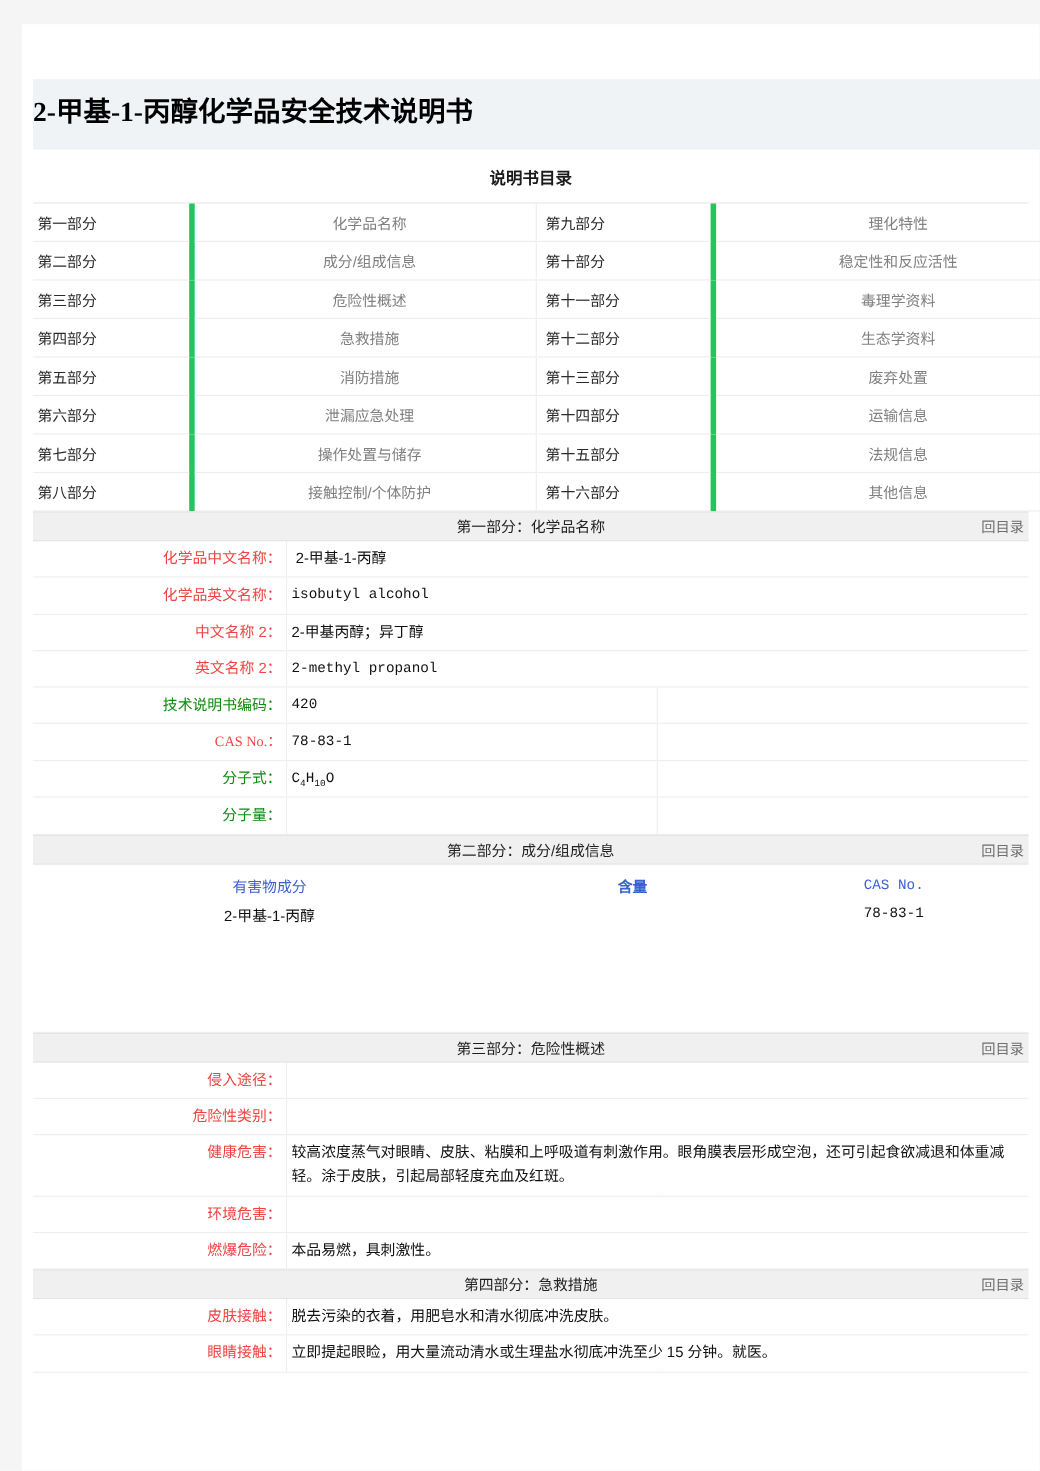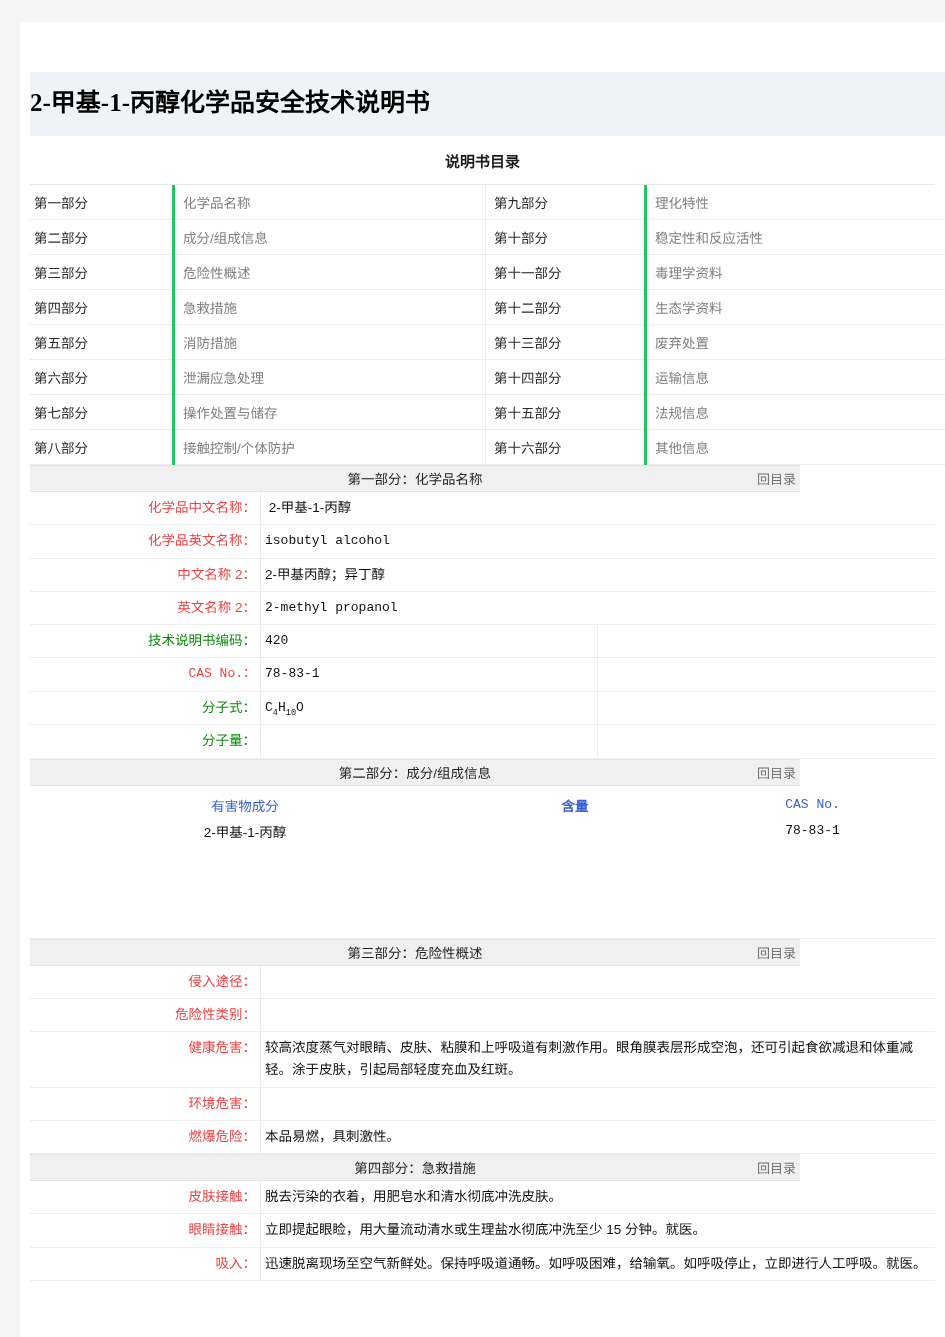"化学品名称" table.toc td.c2, table.toc td.c4 { border-left: 3px solid #22c55e -> 5px solid #22c55e; text-align: none -> center }
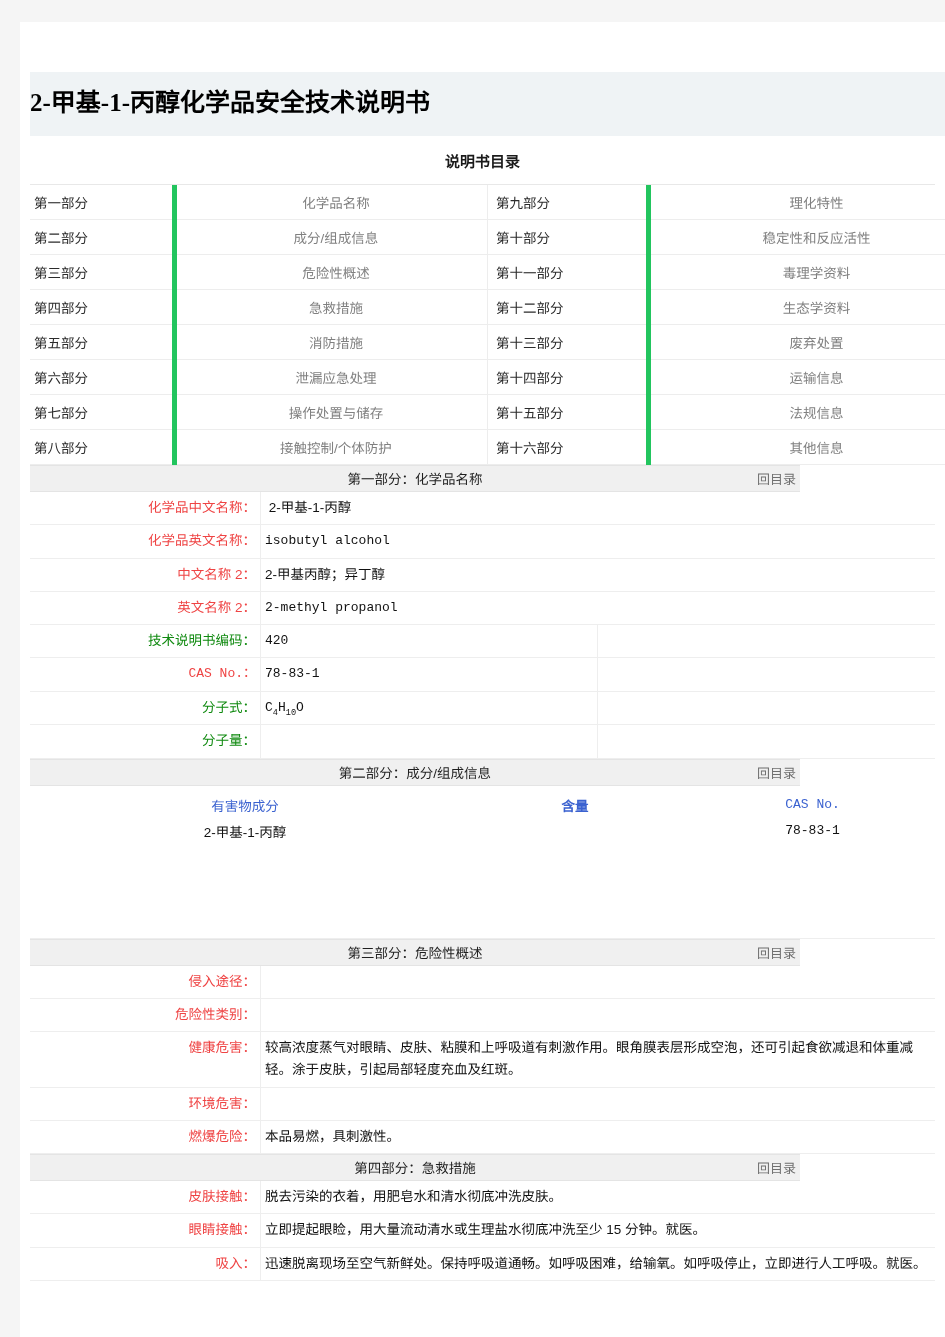"第一部分：化学品名称" .sec-bar { width: 770px -> 905px }
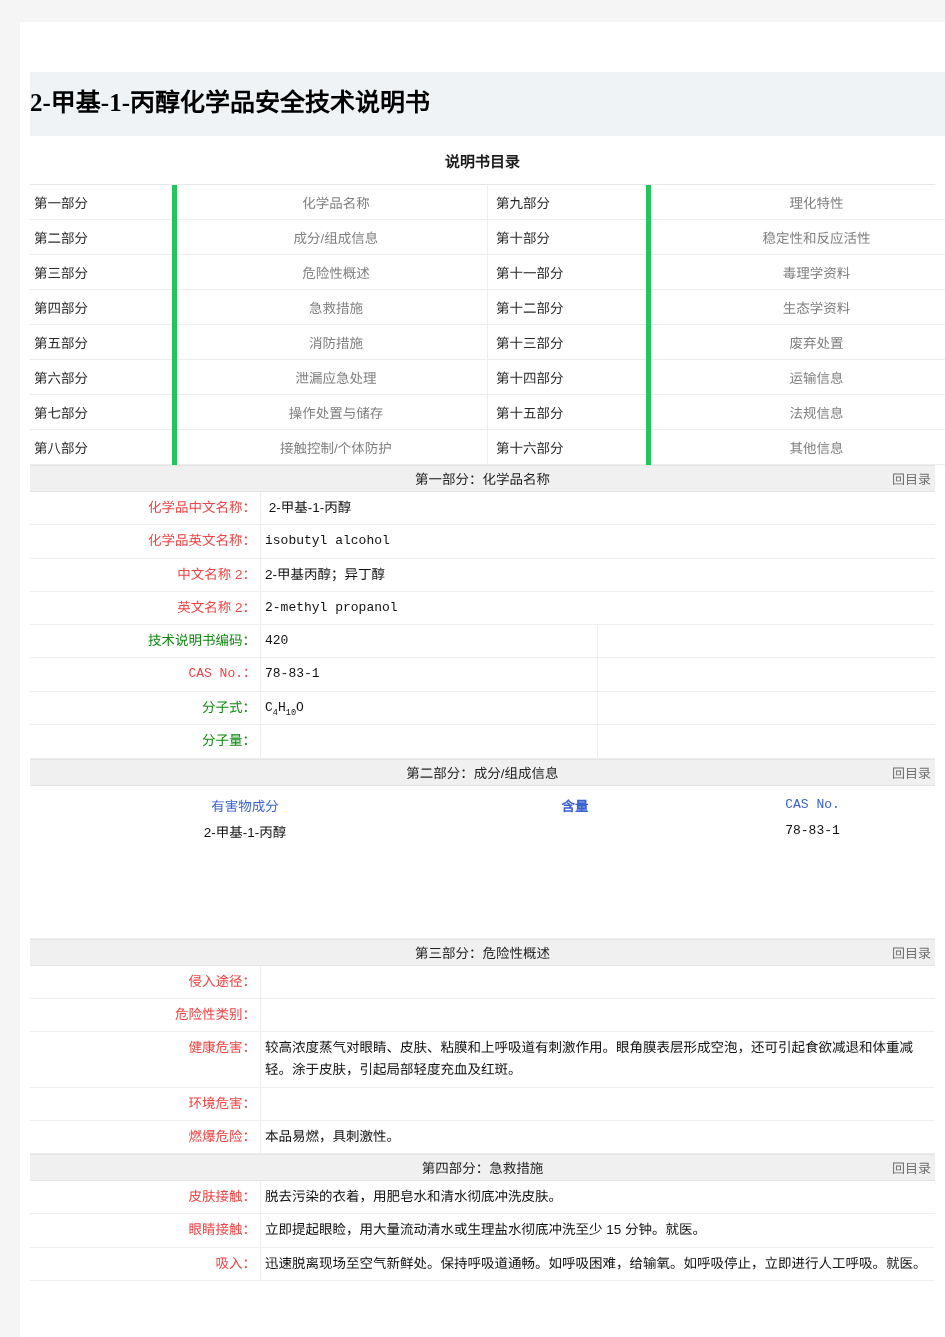"CAS No.：" td.lab.mono { font-family: Liberation Mono, monospace -> Liberation Serif, serif }
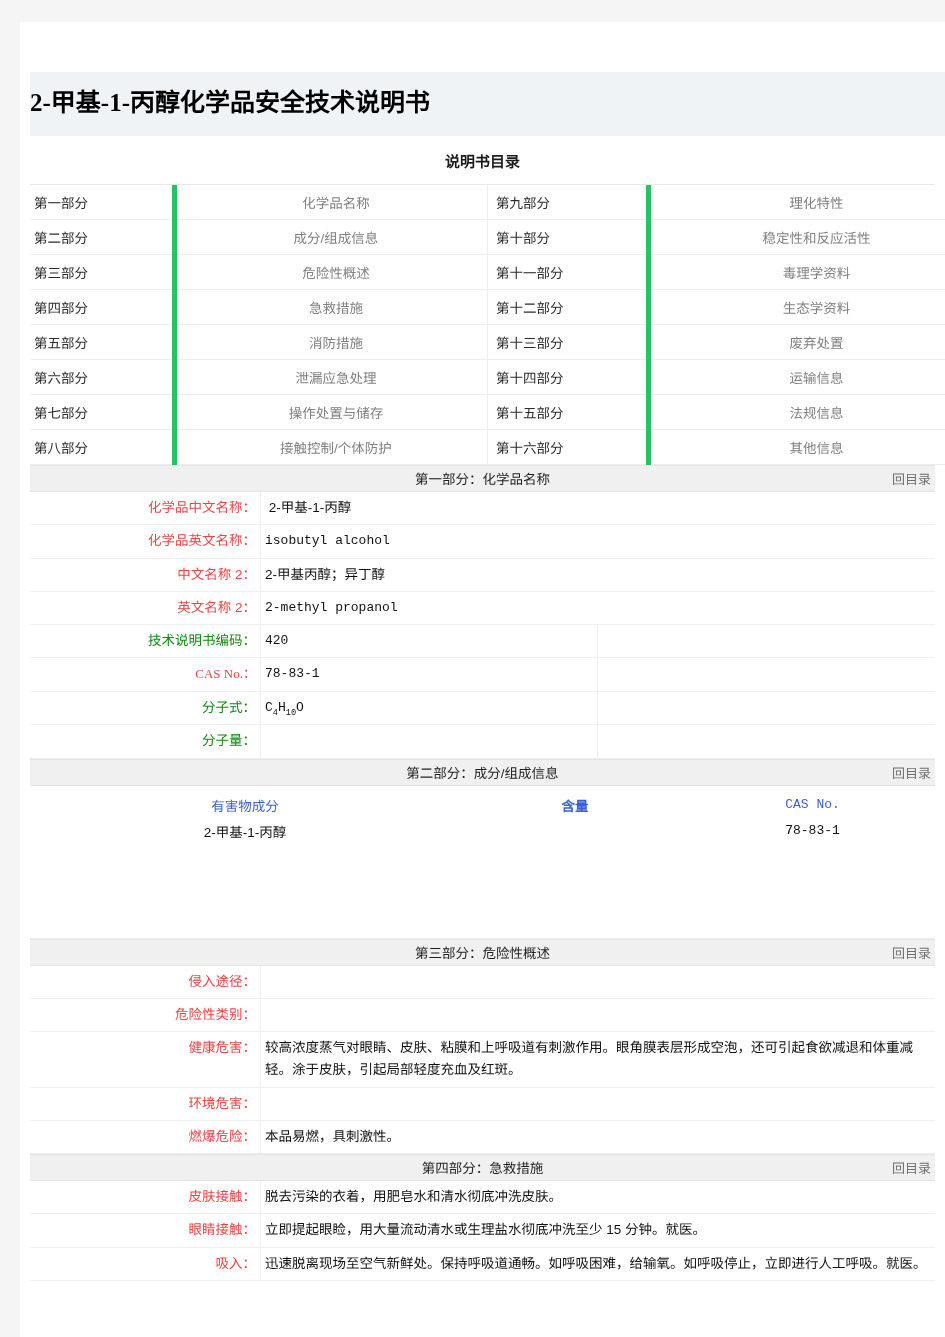"吸入：" tr { html: <tr> <td>吸入：</td> <td>迅速脱离现场至空气新鲜处。保持呼吸道通畅。如呼吸困难，给输氧。如呼吸停止，立即进行人工呼吸。就医。</td> </tr> -> none }
